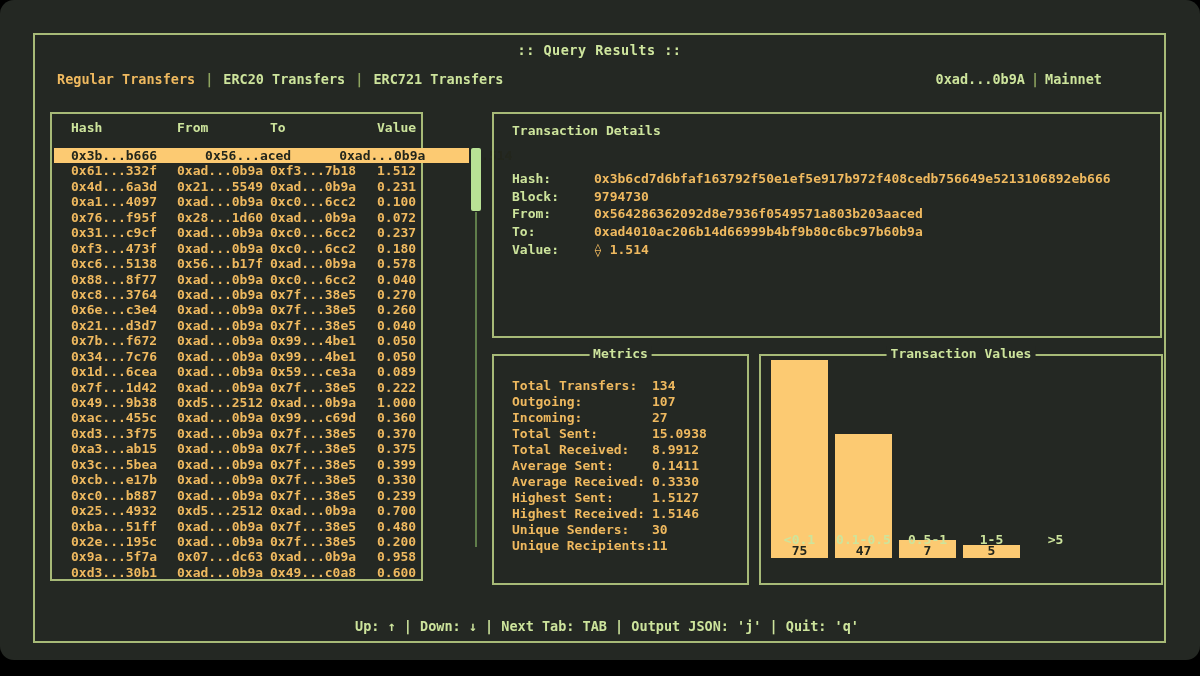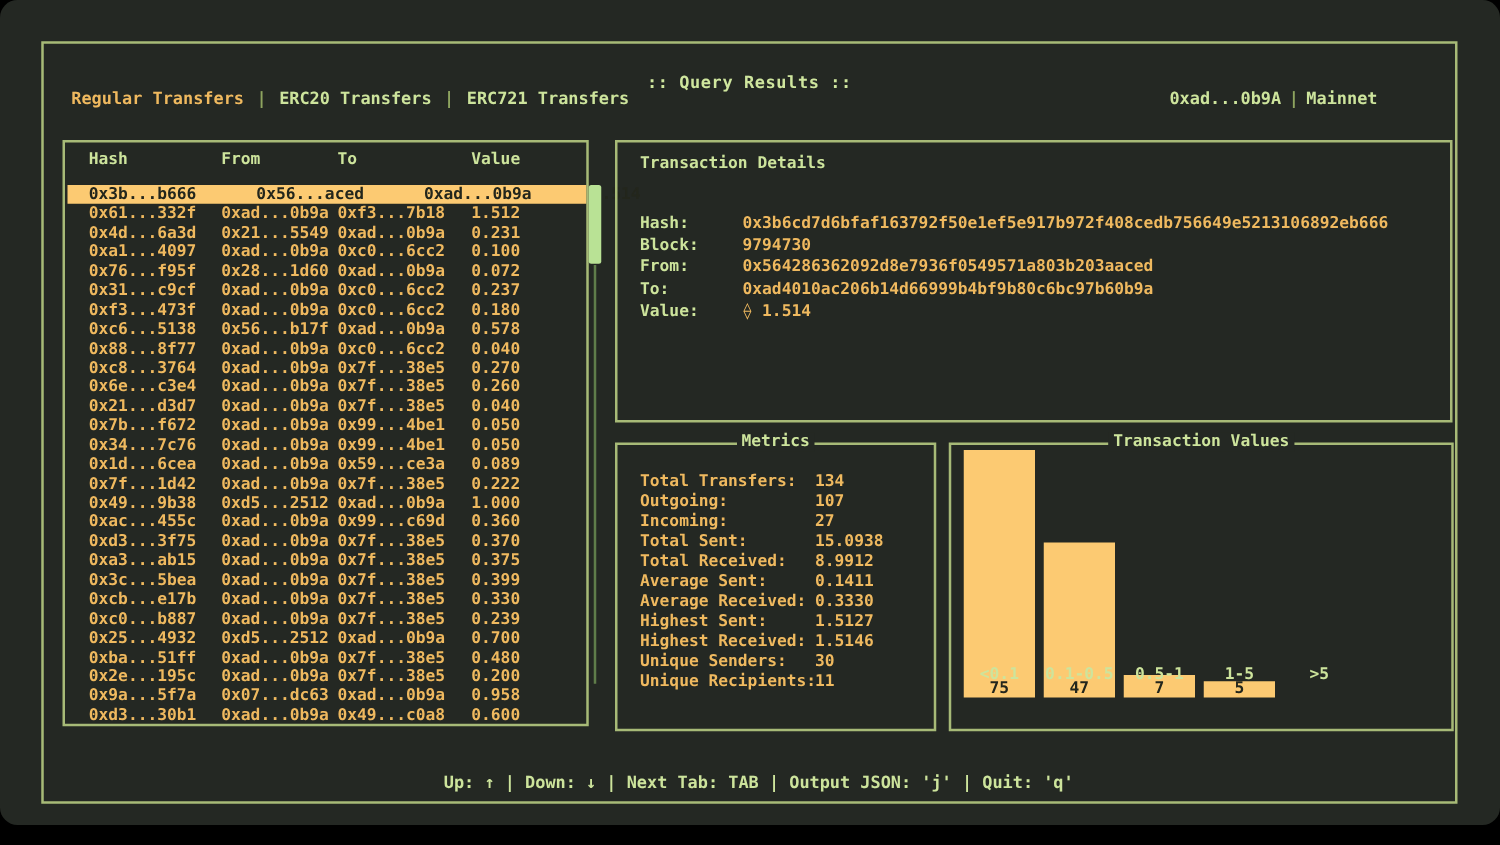":: Query Results ::" .app-title { margin-top: 16px -> none }
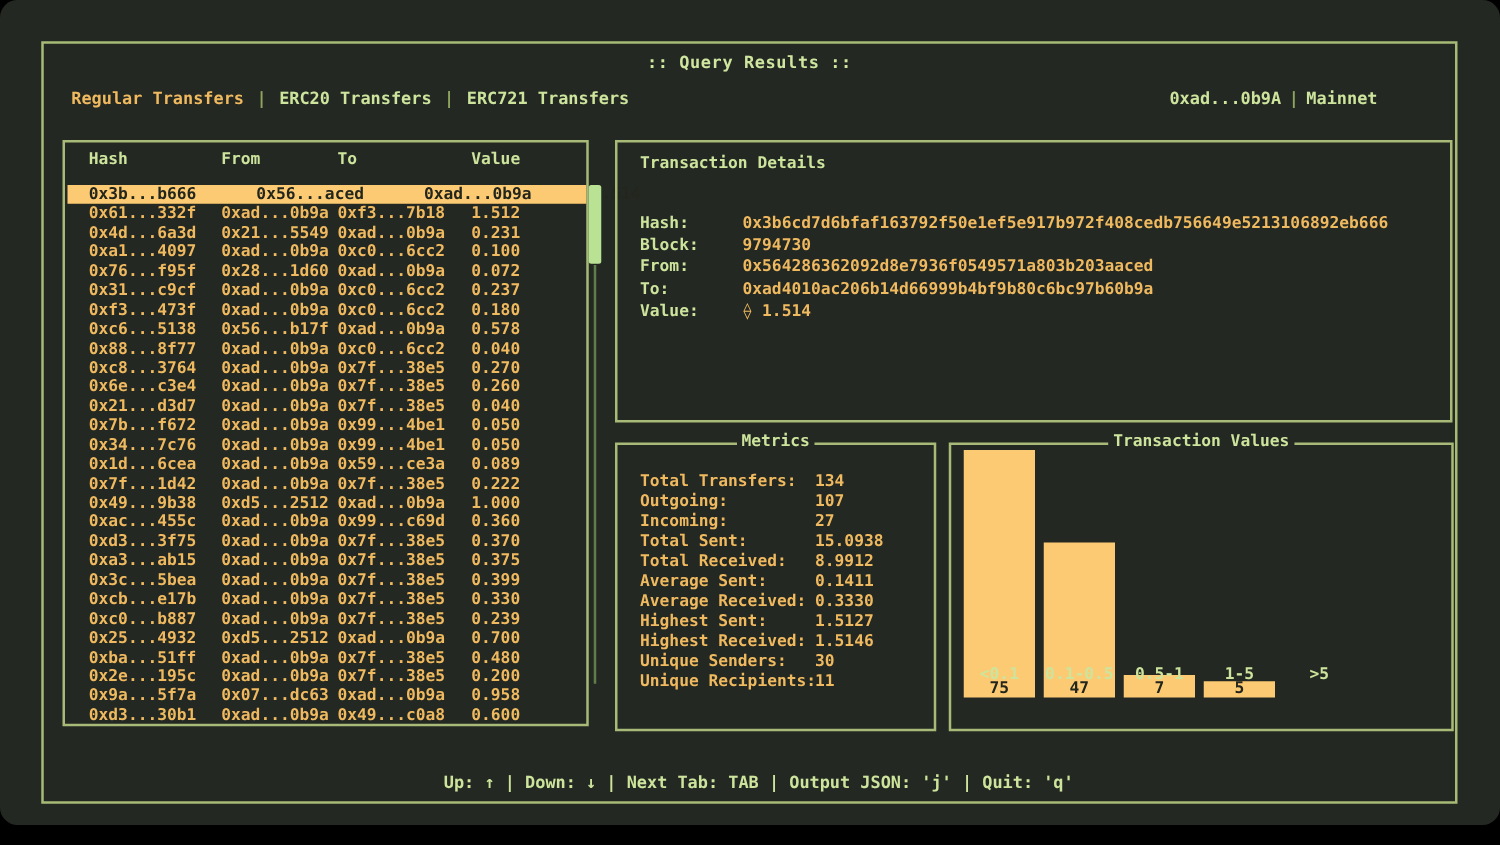"Hash" .panel-table { width: 421px -> 373px }
